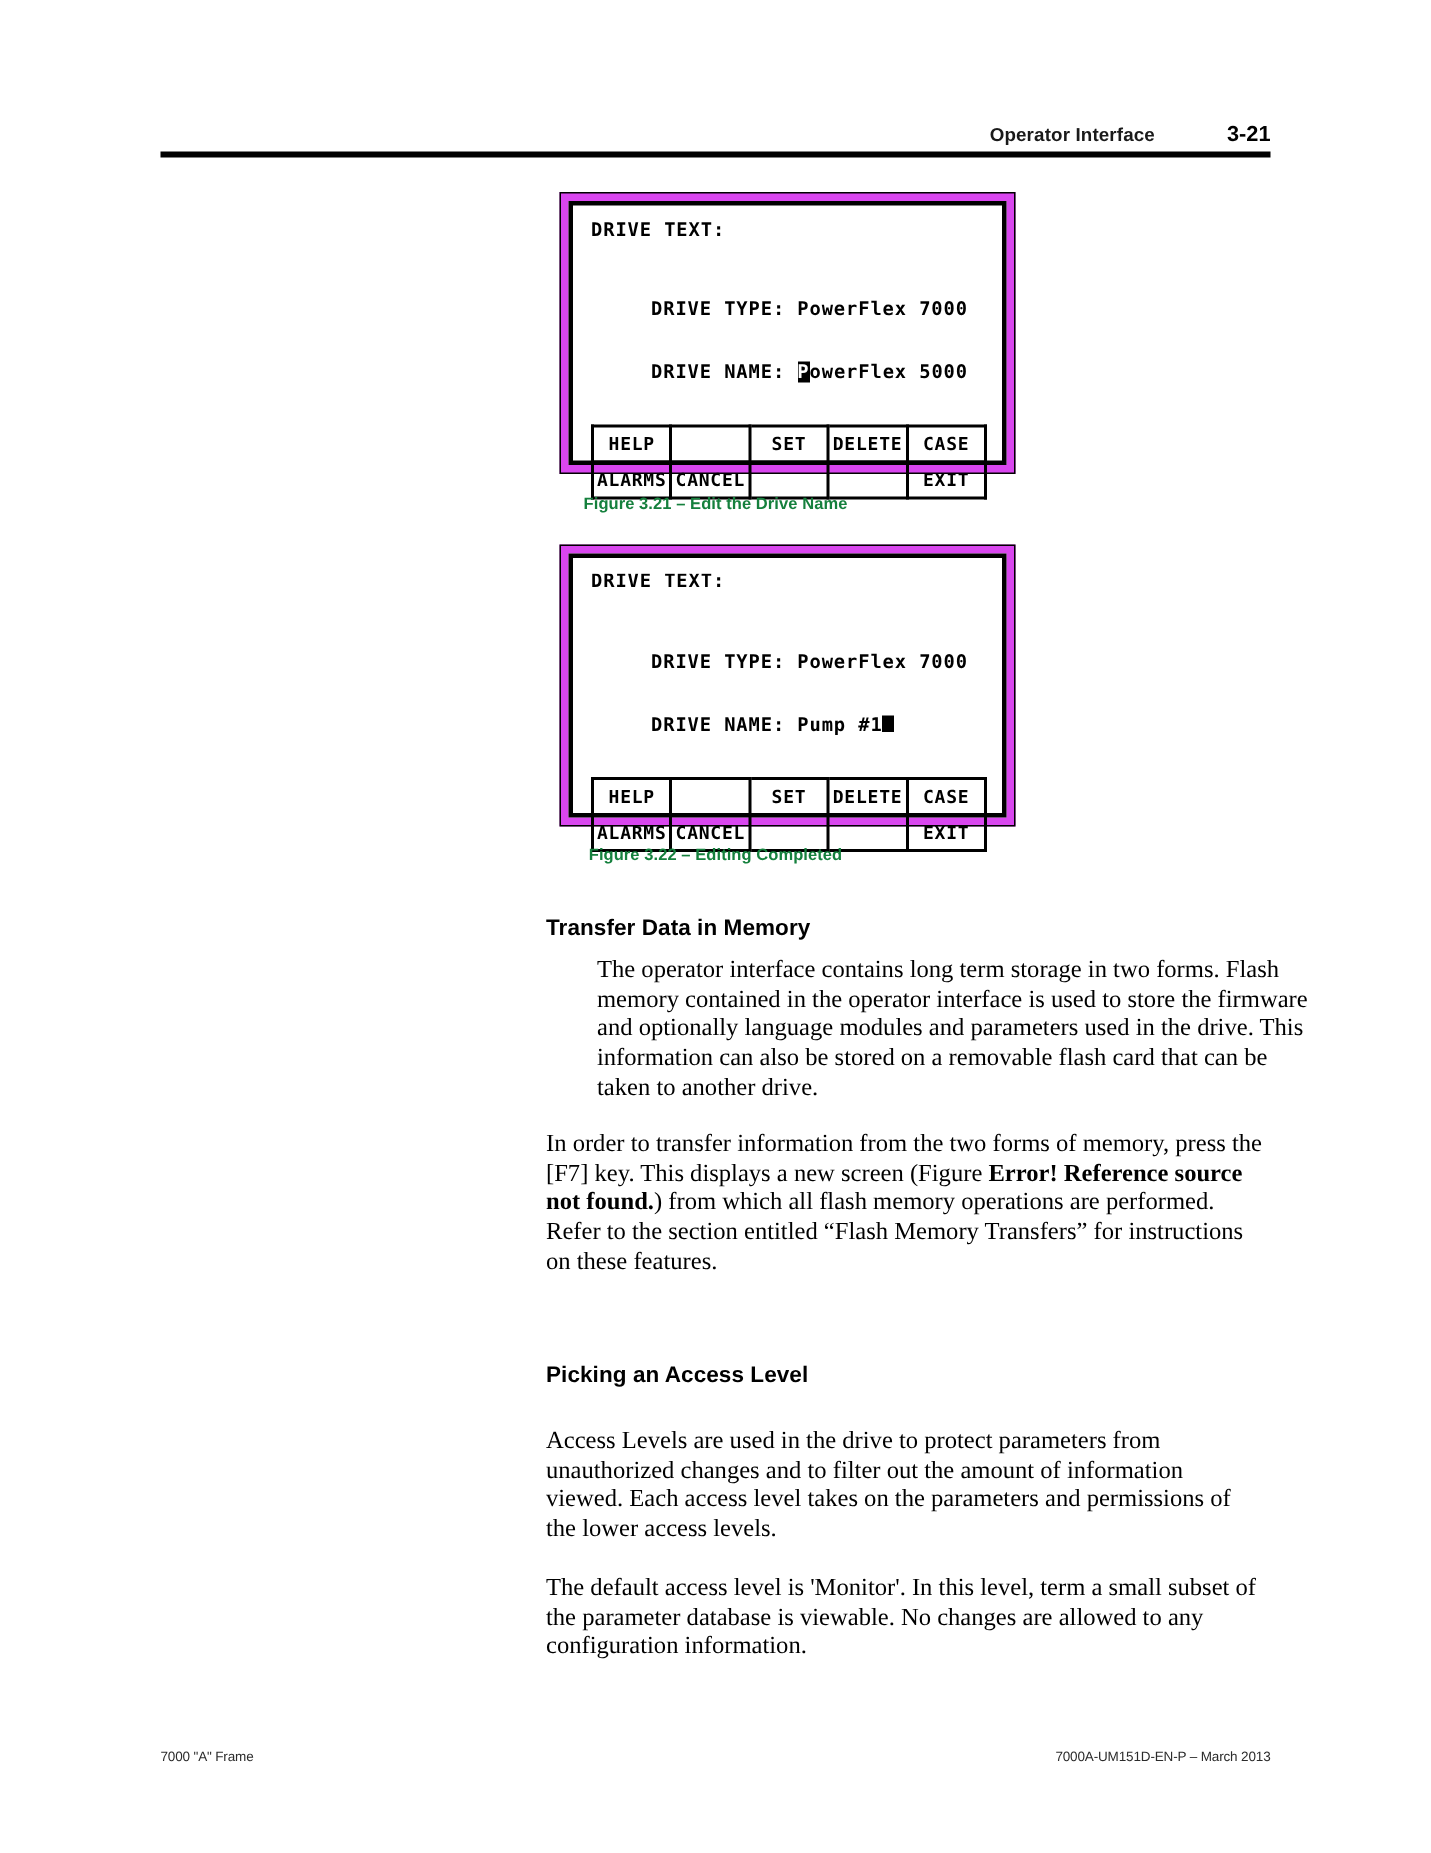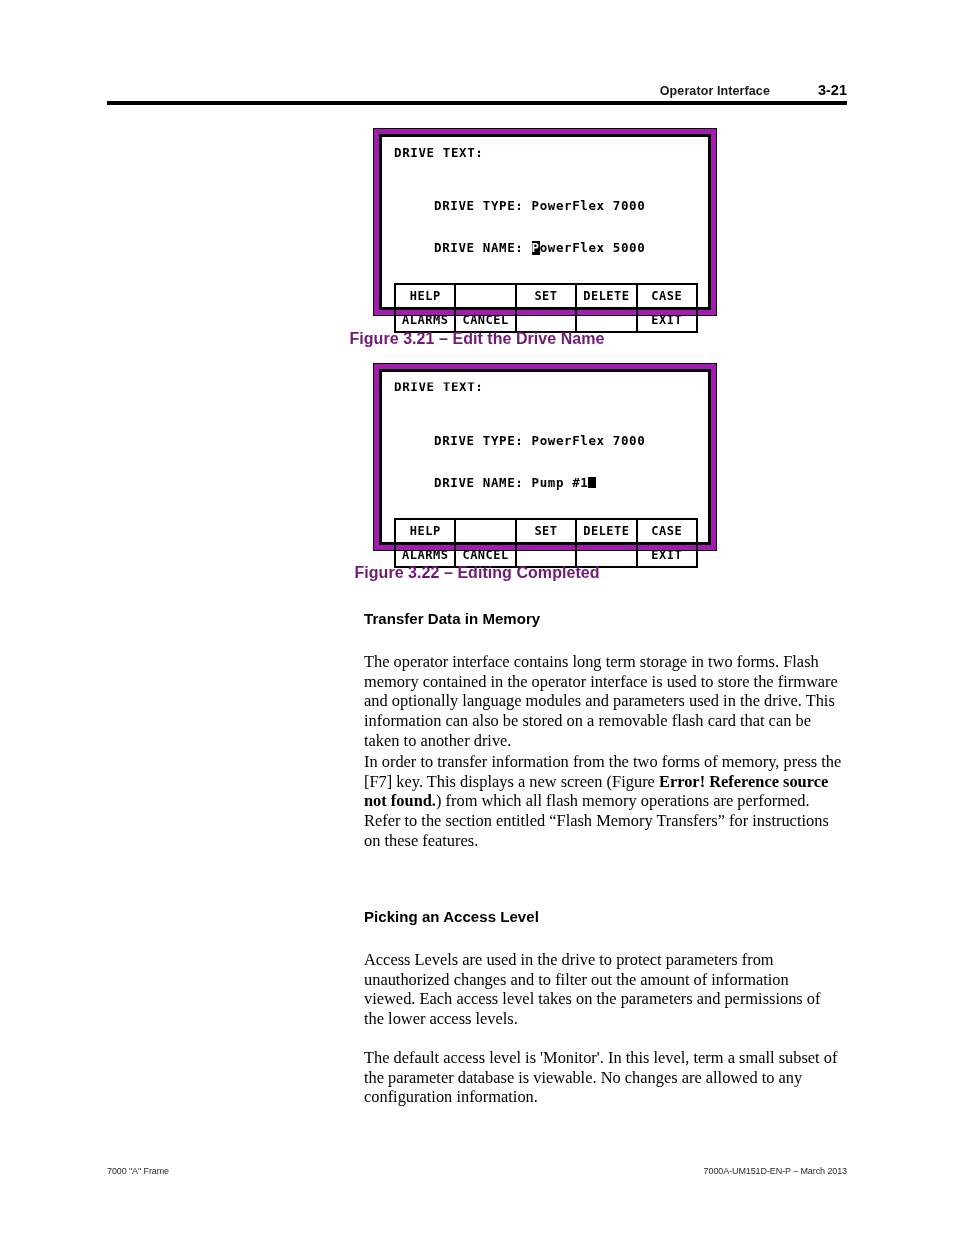"DRIVE TEXT:" .lcd-outer { background: #a21caf -> #d946ef; width: 344px -> 304px }
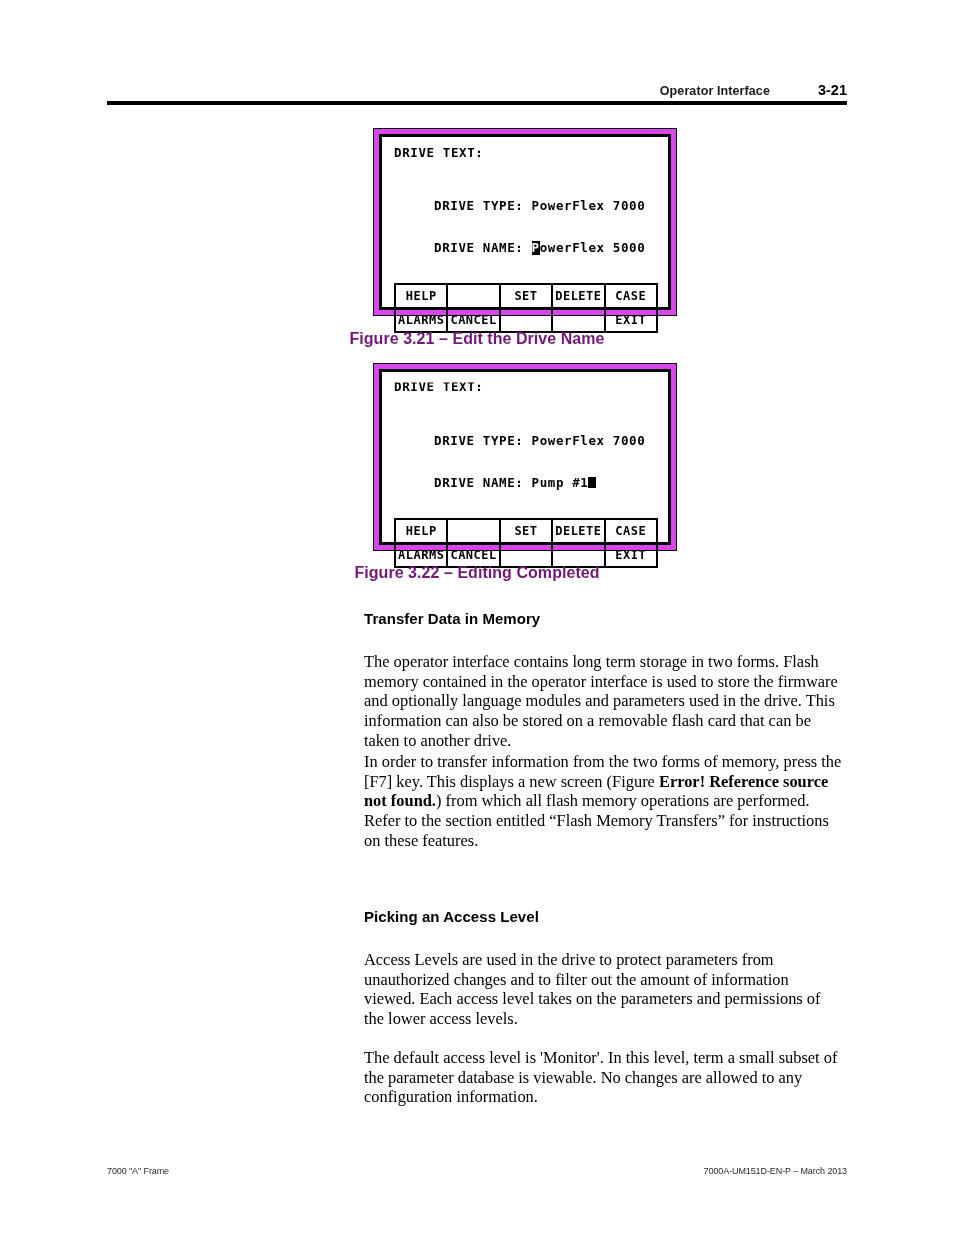"Figure 3.21 – Edit the" .figure-caption { color: #701a75 -> #15803d; font-size: 16px -> 11px }
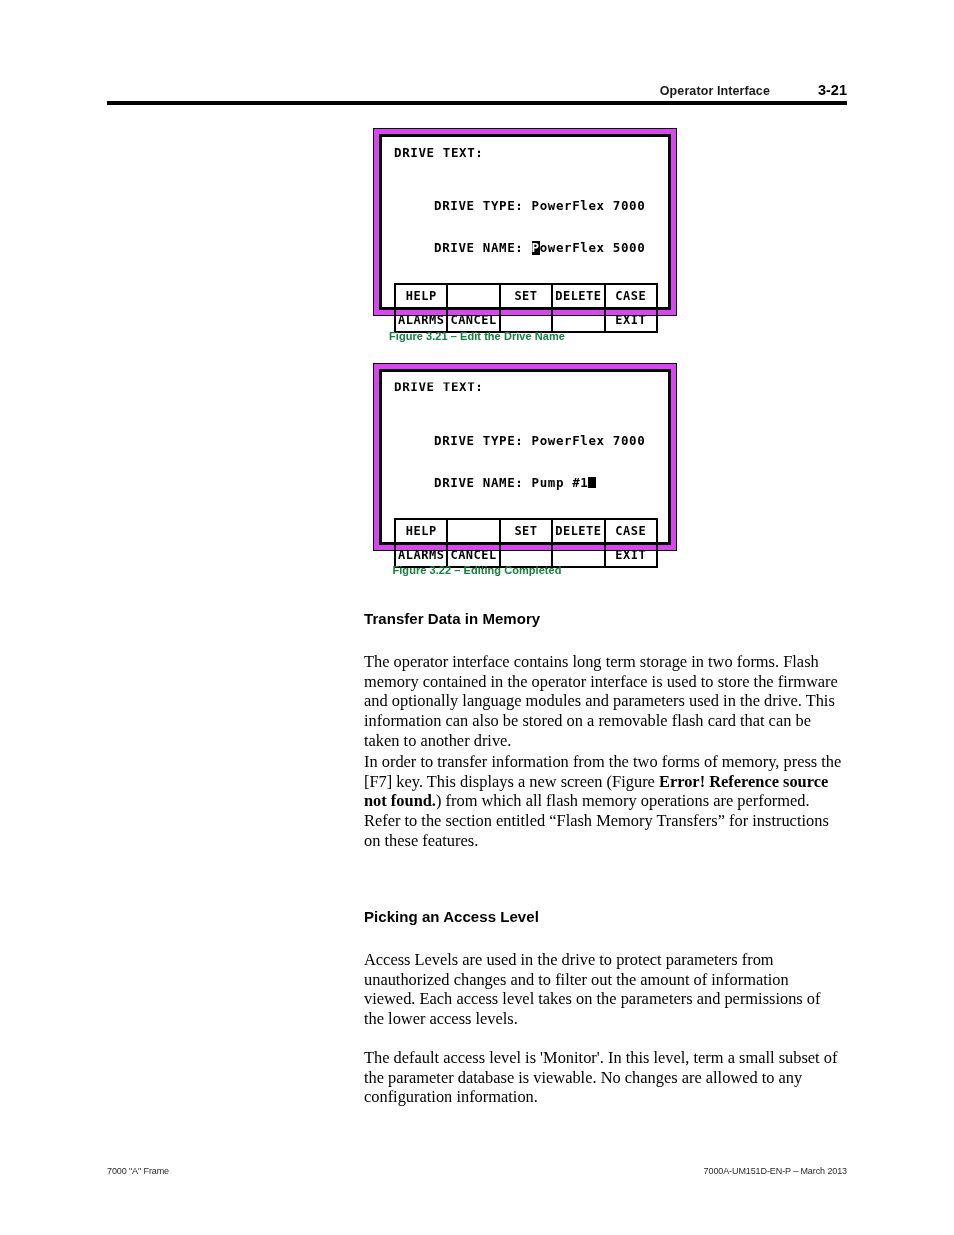"The operator interface contains long" div.content { margin-left: none -> 34px; top: 652px -> 636px }
